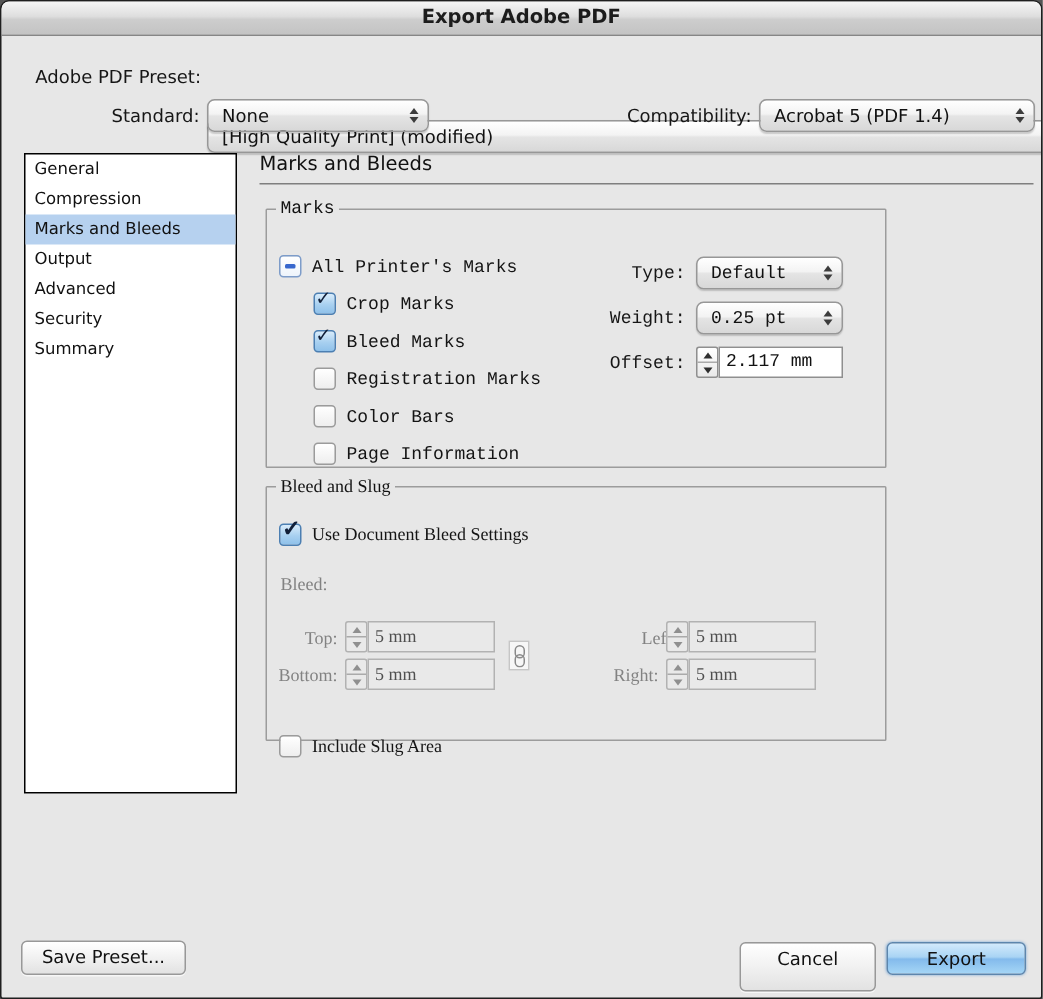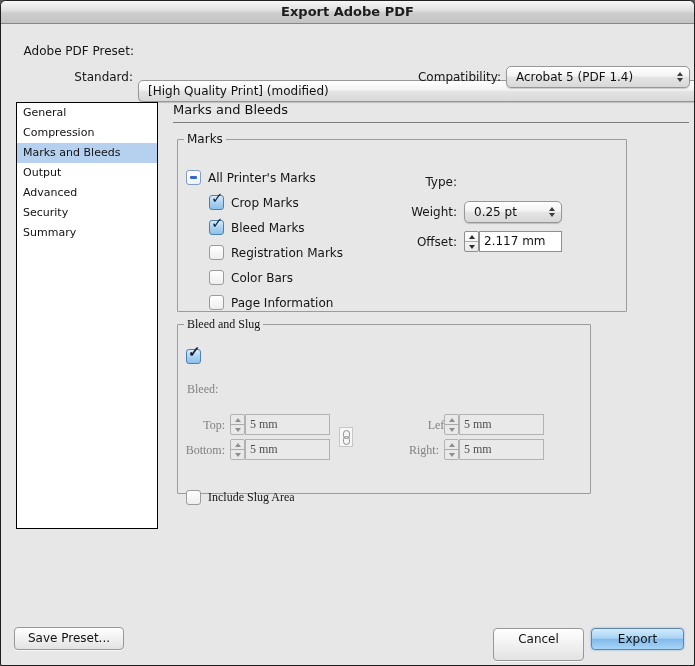"None" div.popup { html: none -> <div> <span>None</span> <span> <span></span> <span></span> </span> </div> }
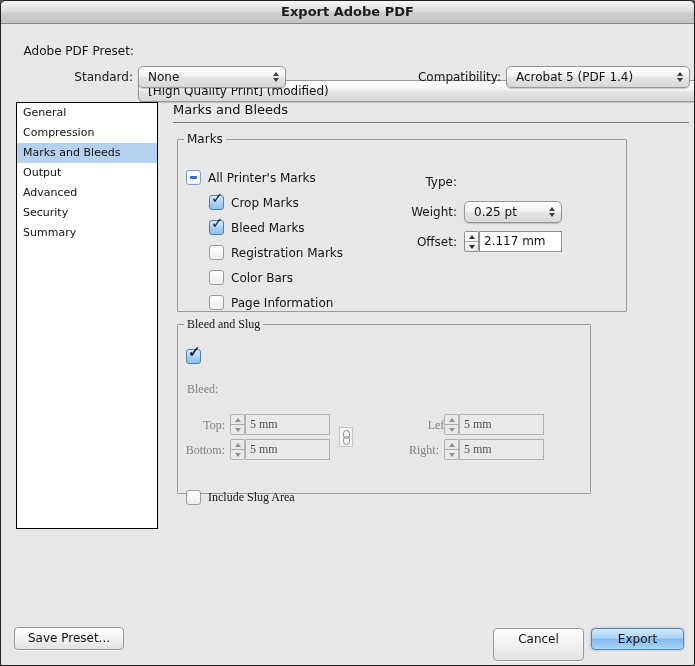"Marks" fieldset.grp { font-family: none -> Liberation Mono, monospace; width: 450px -> 414px }
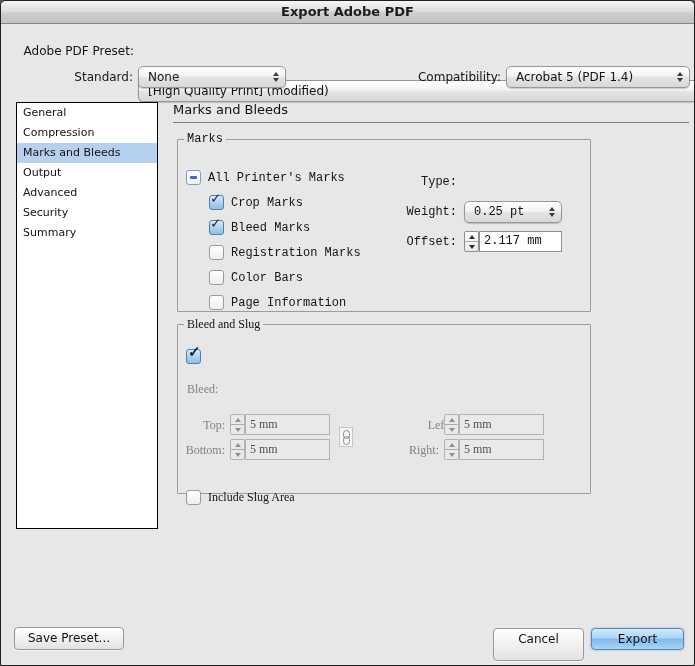"Default" div.popup { html: none -> <div> <span>Default</span> <span> <span></span> <span></span> </span> </div> }
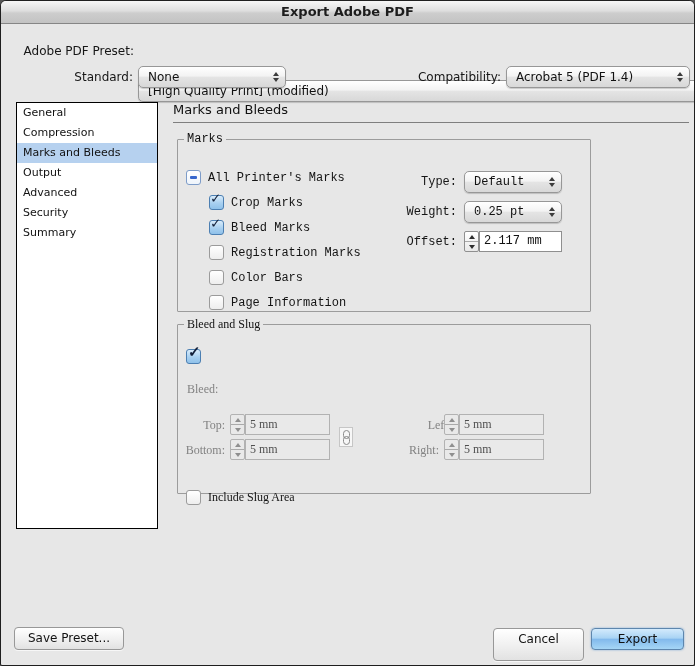"Use Document Bleed Settings" span.txt { html: none -> <span>Use Document Bleed Settings</span> }
